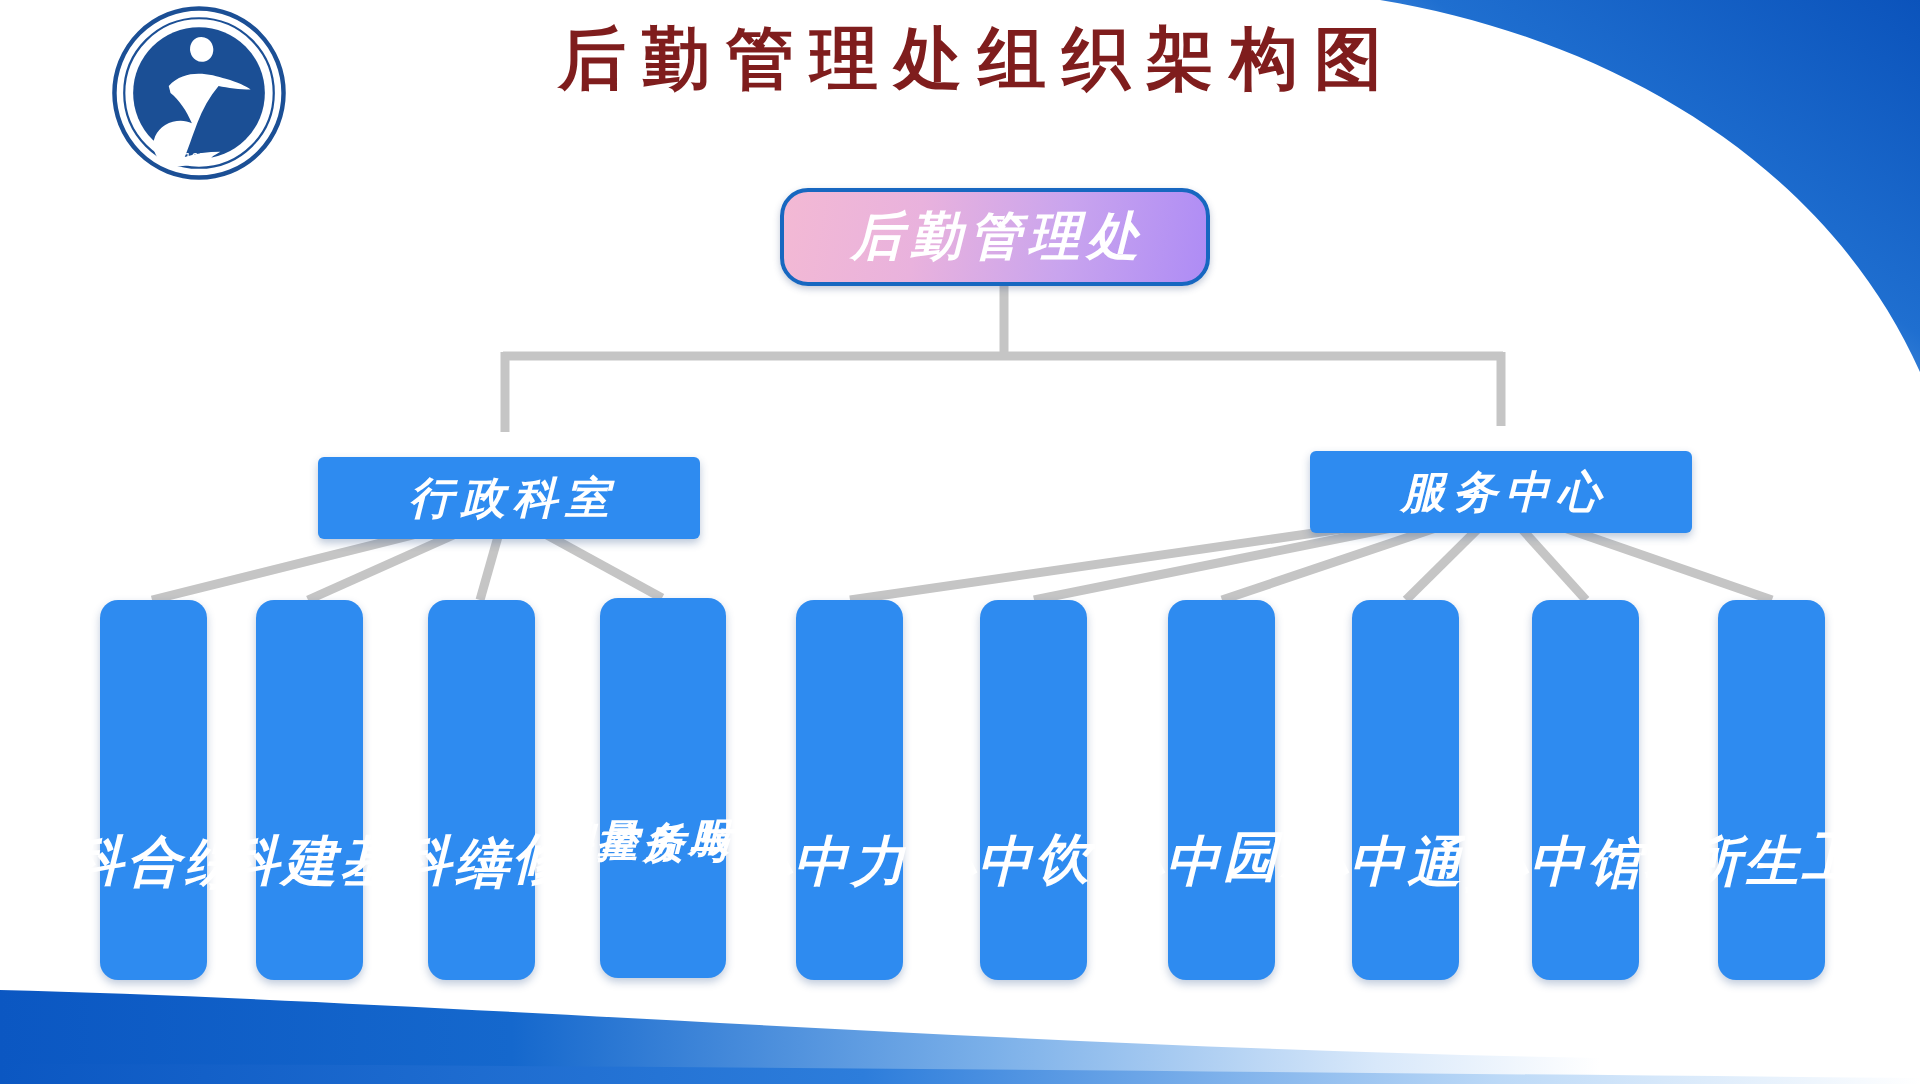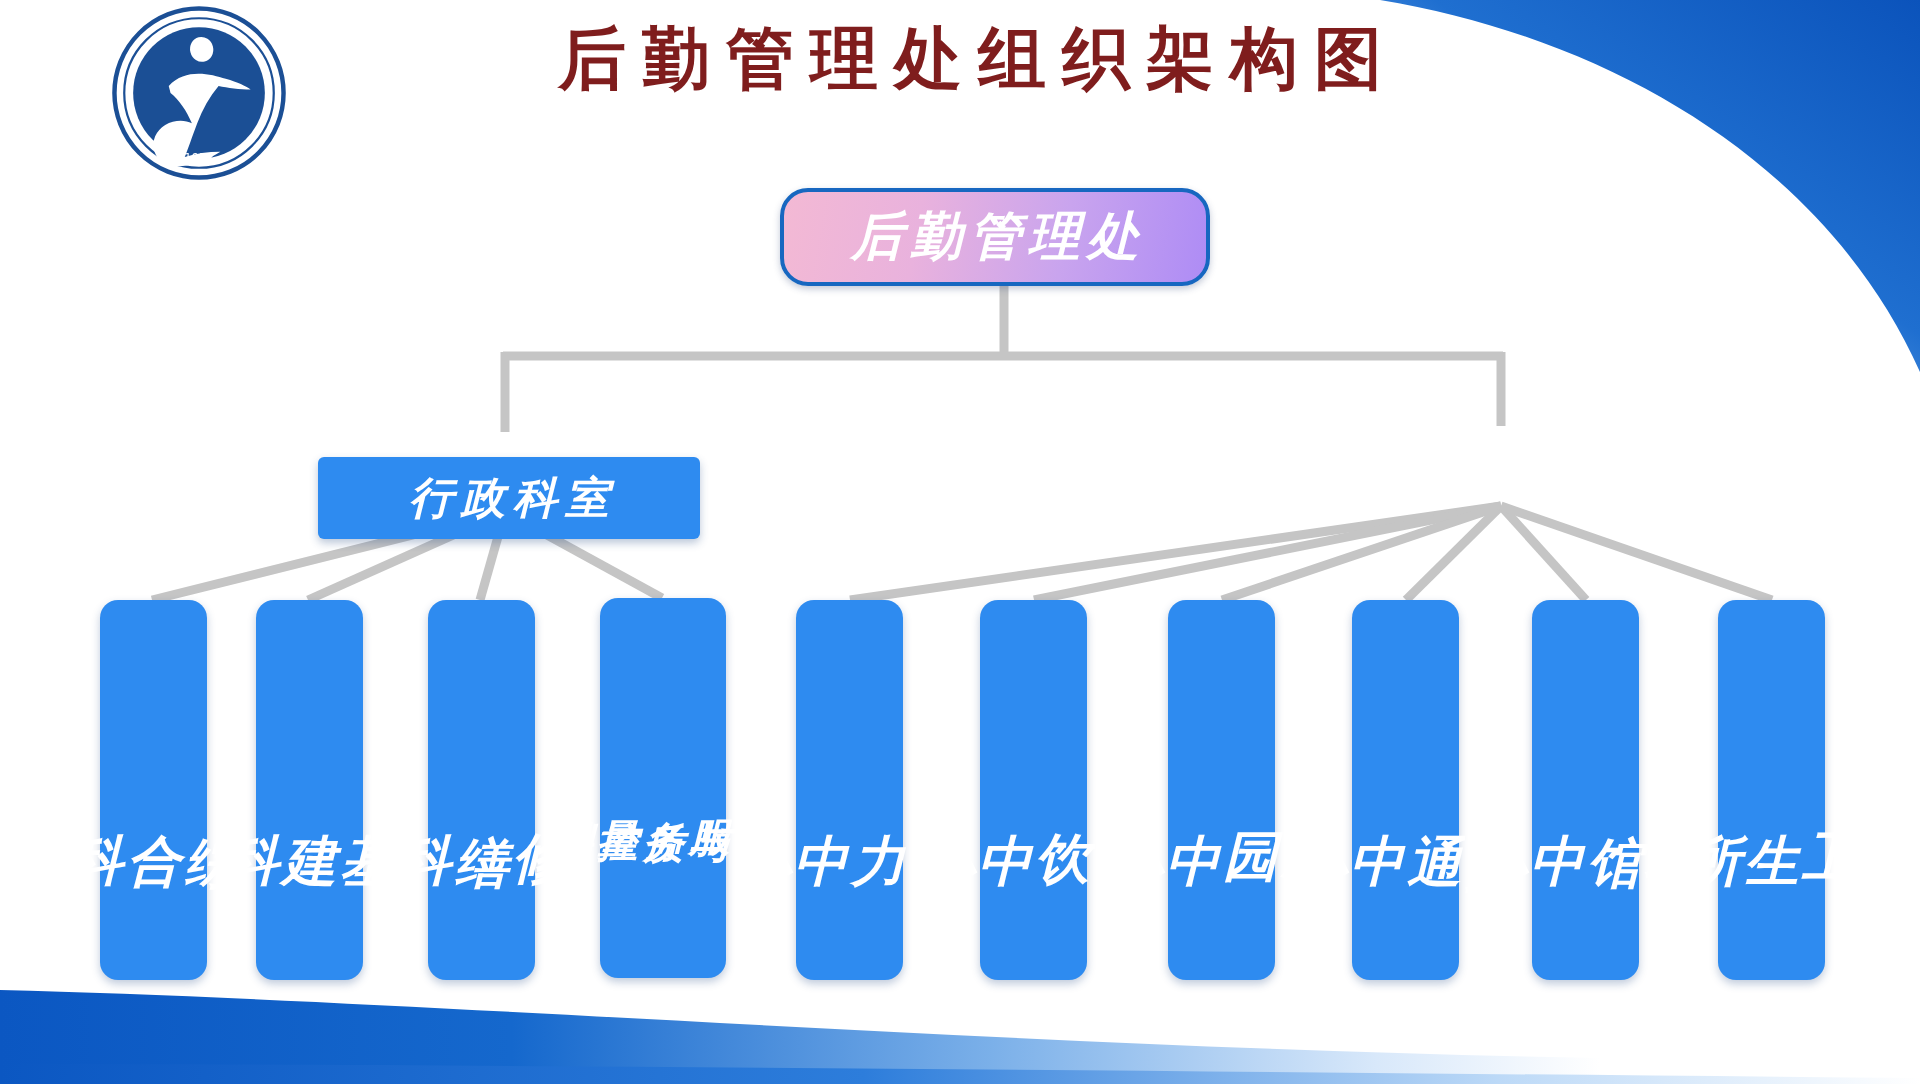"服务中心" div.node { html: none -> <div> <span>服务中心</span> </div> }
